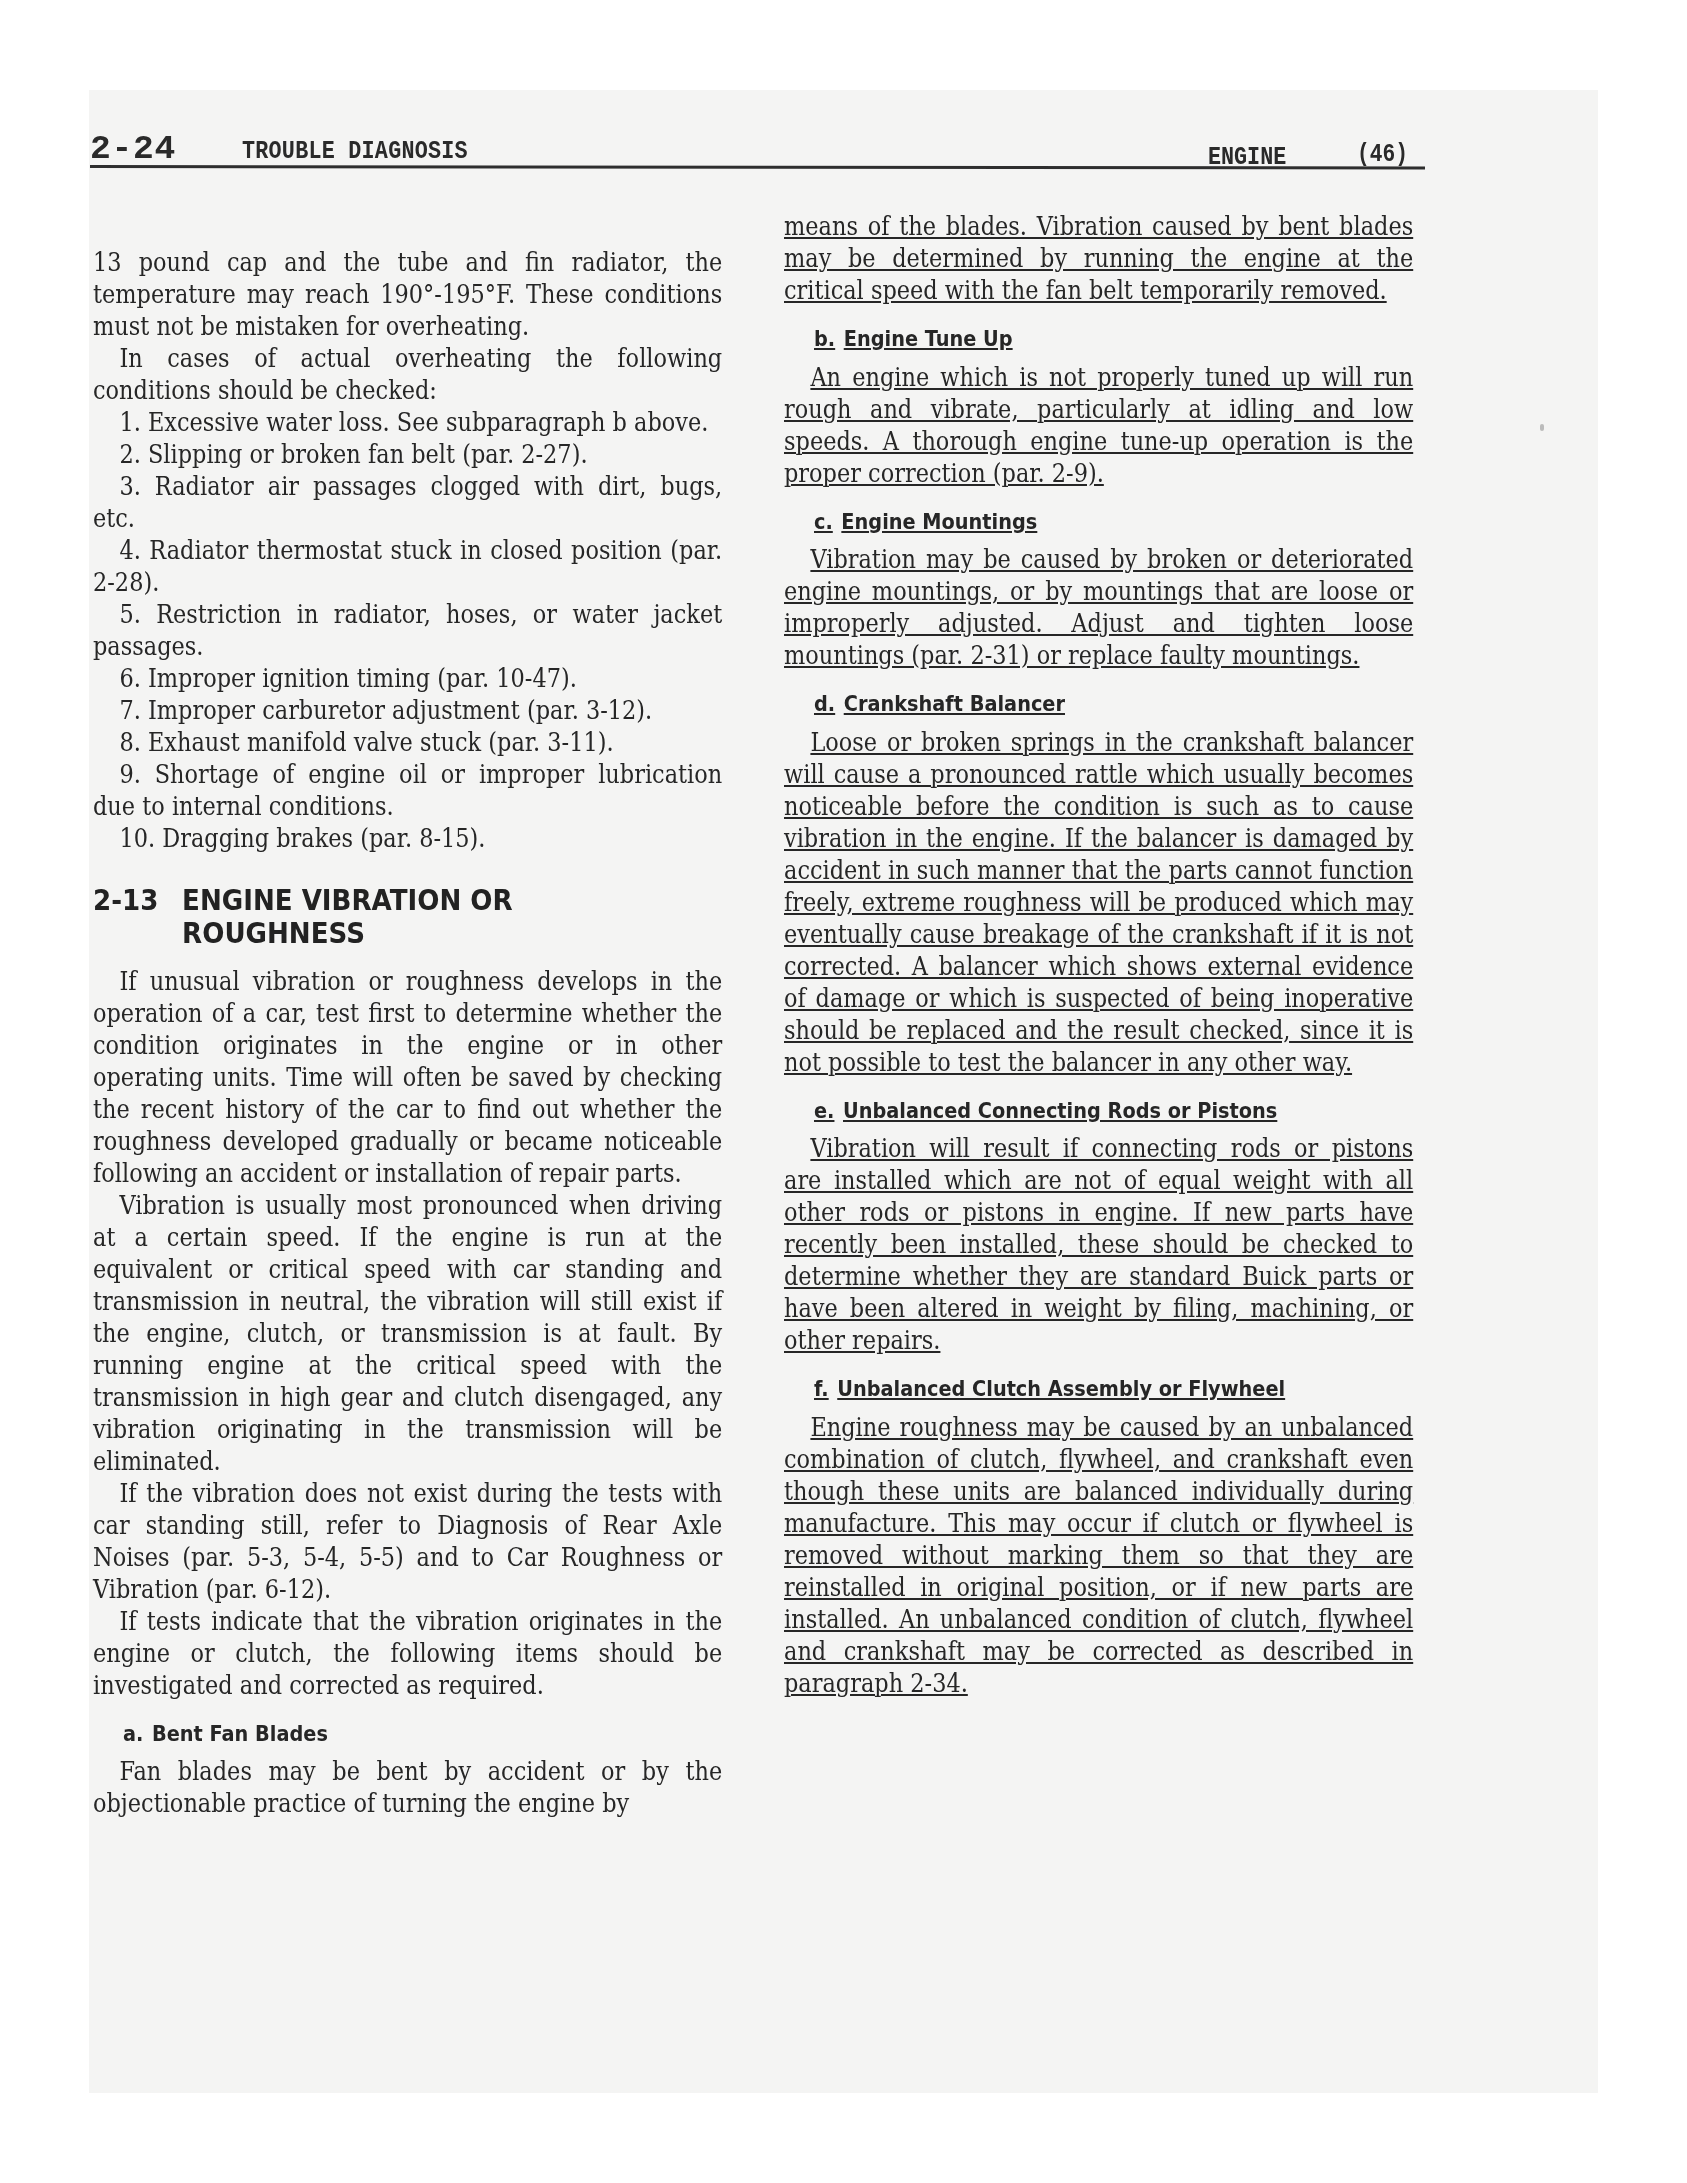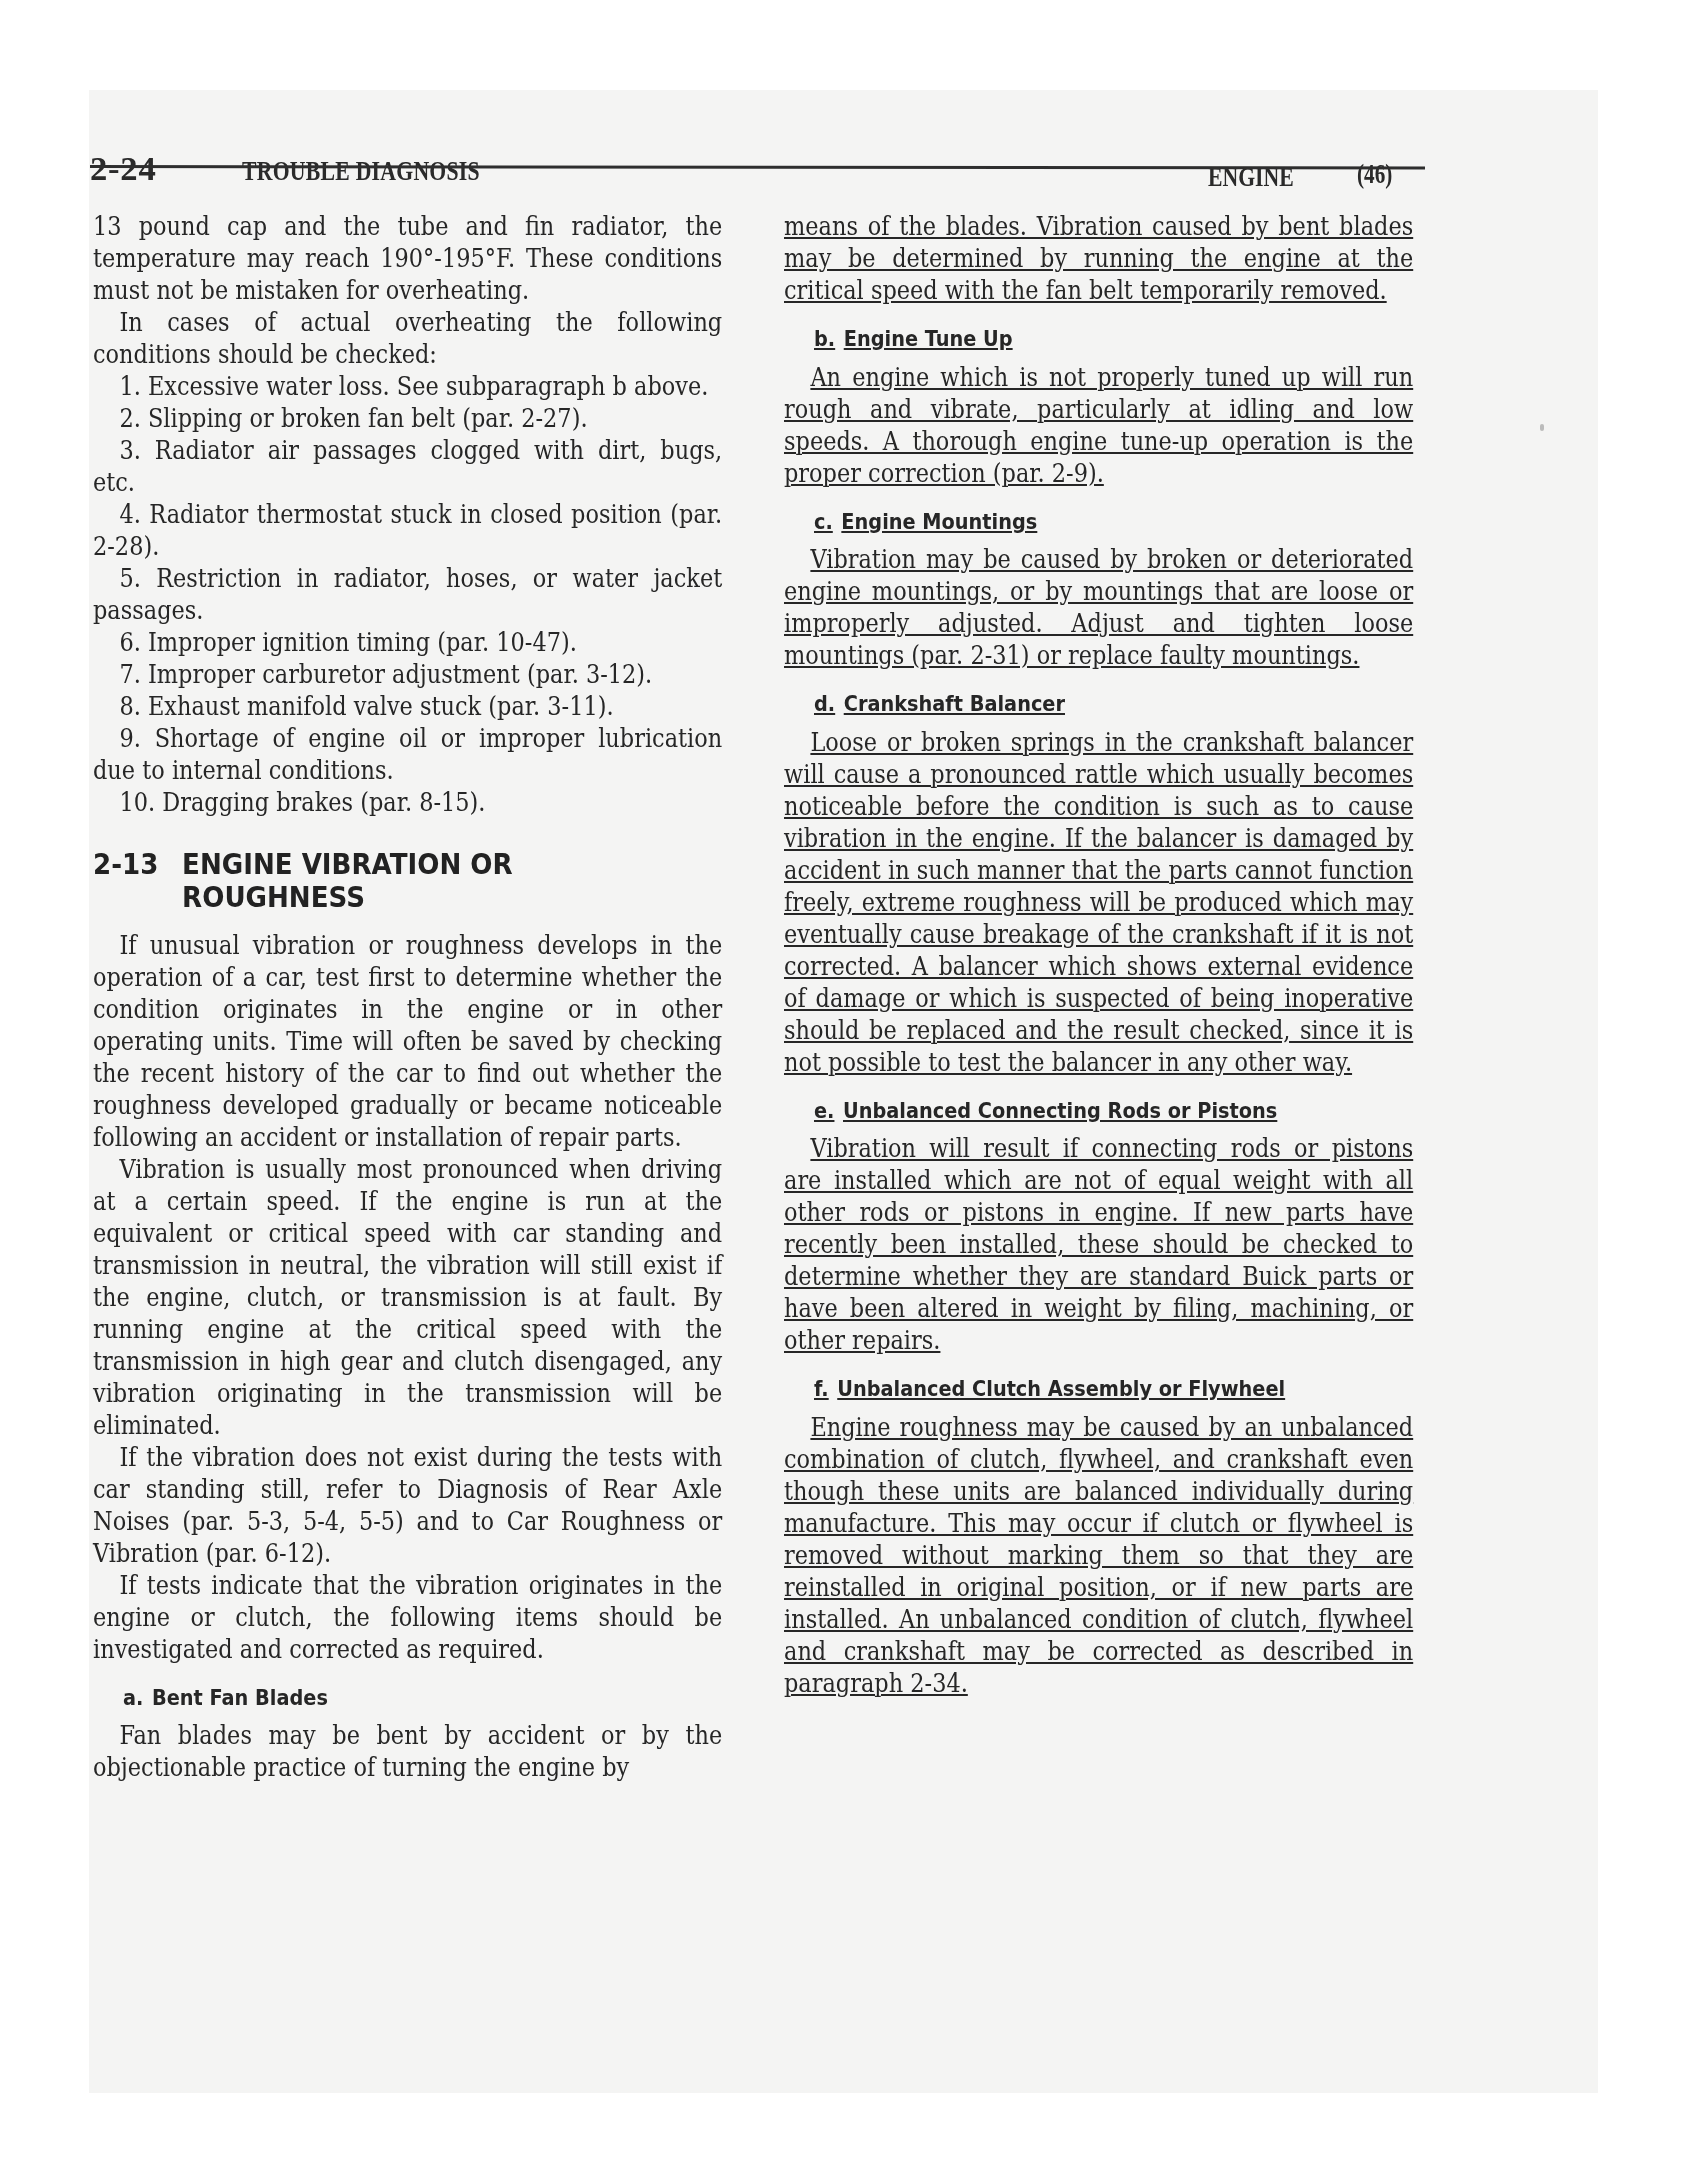"2-24" .page-header { font-family: Liberation Serif, serif -> Liberation Mono, monospace; margin-top: 20px -> none }
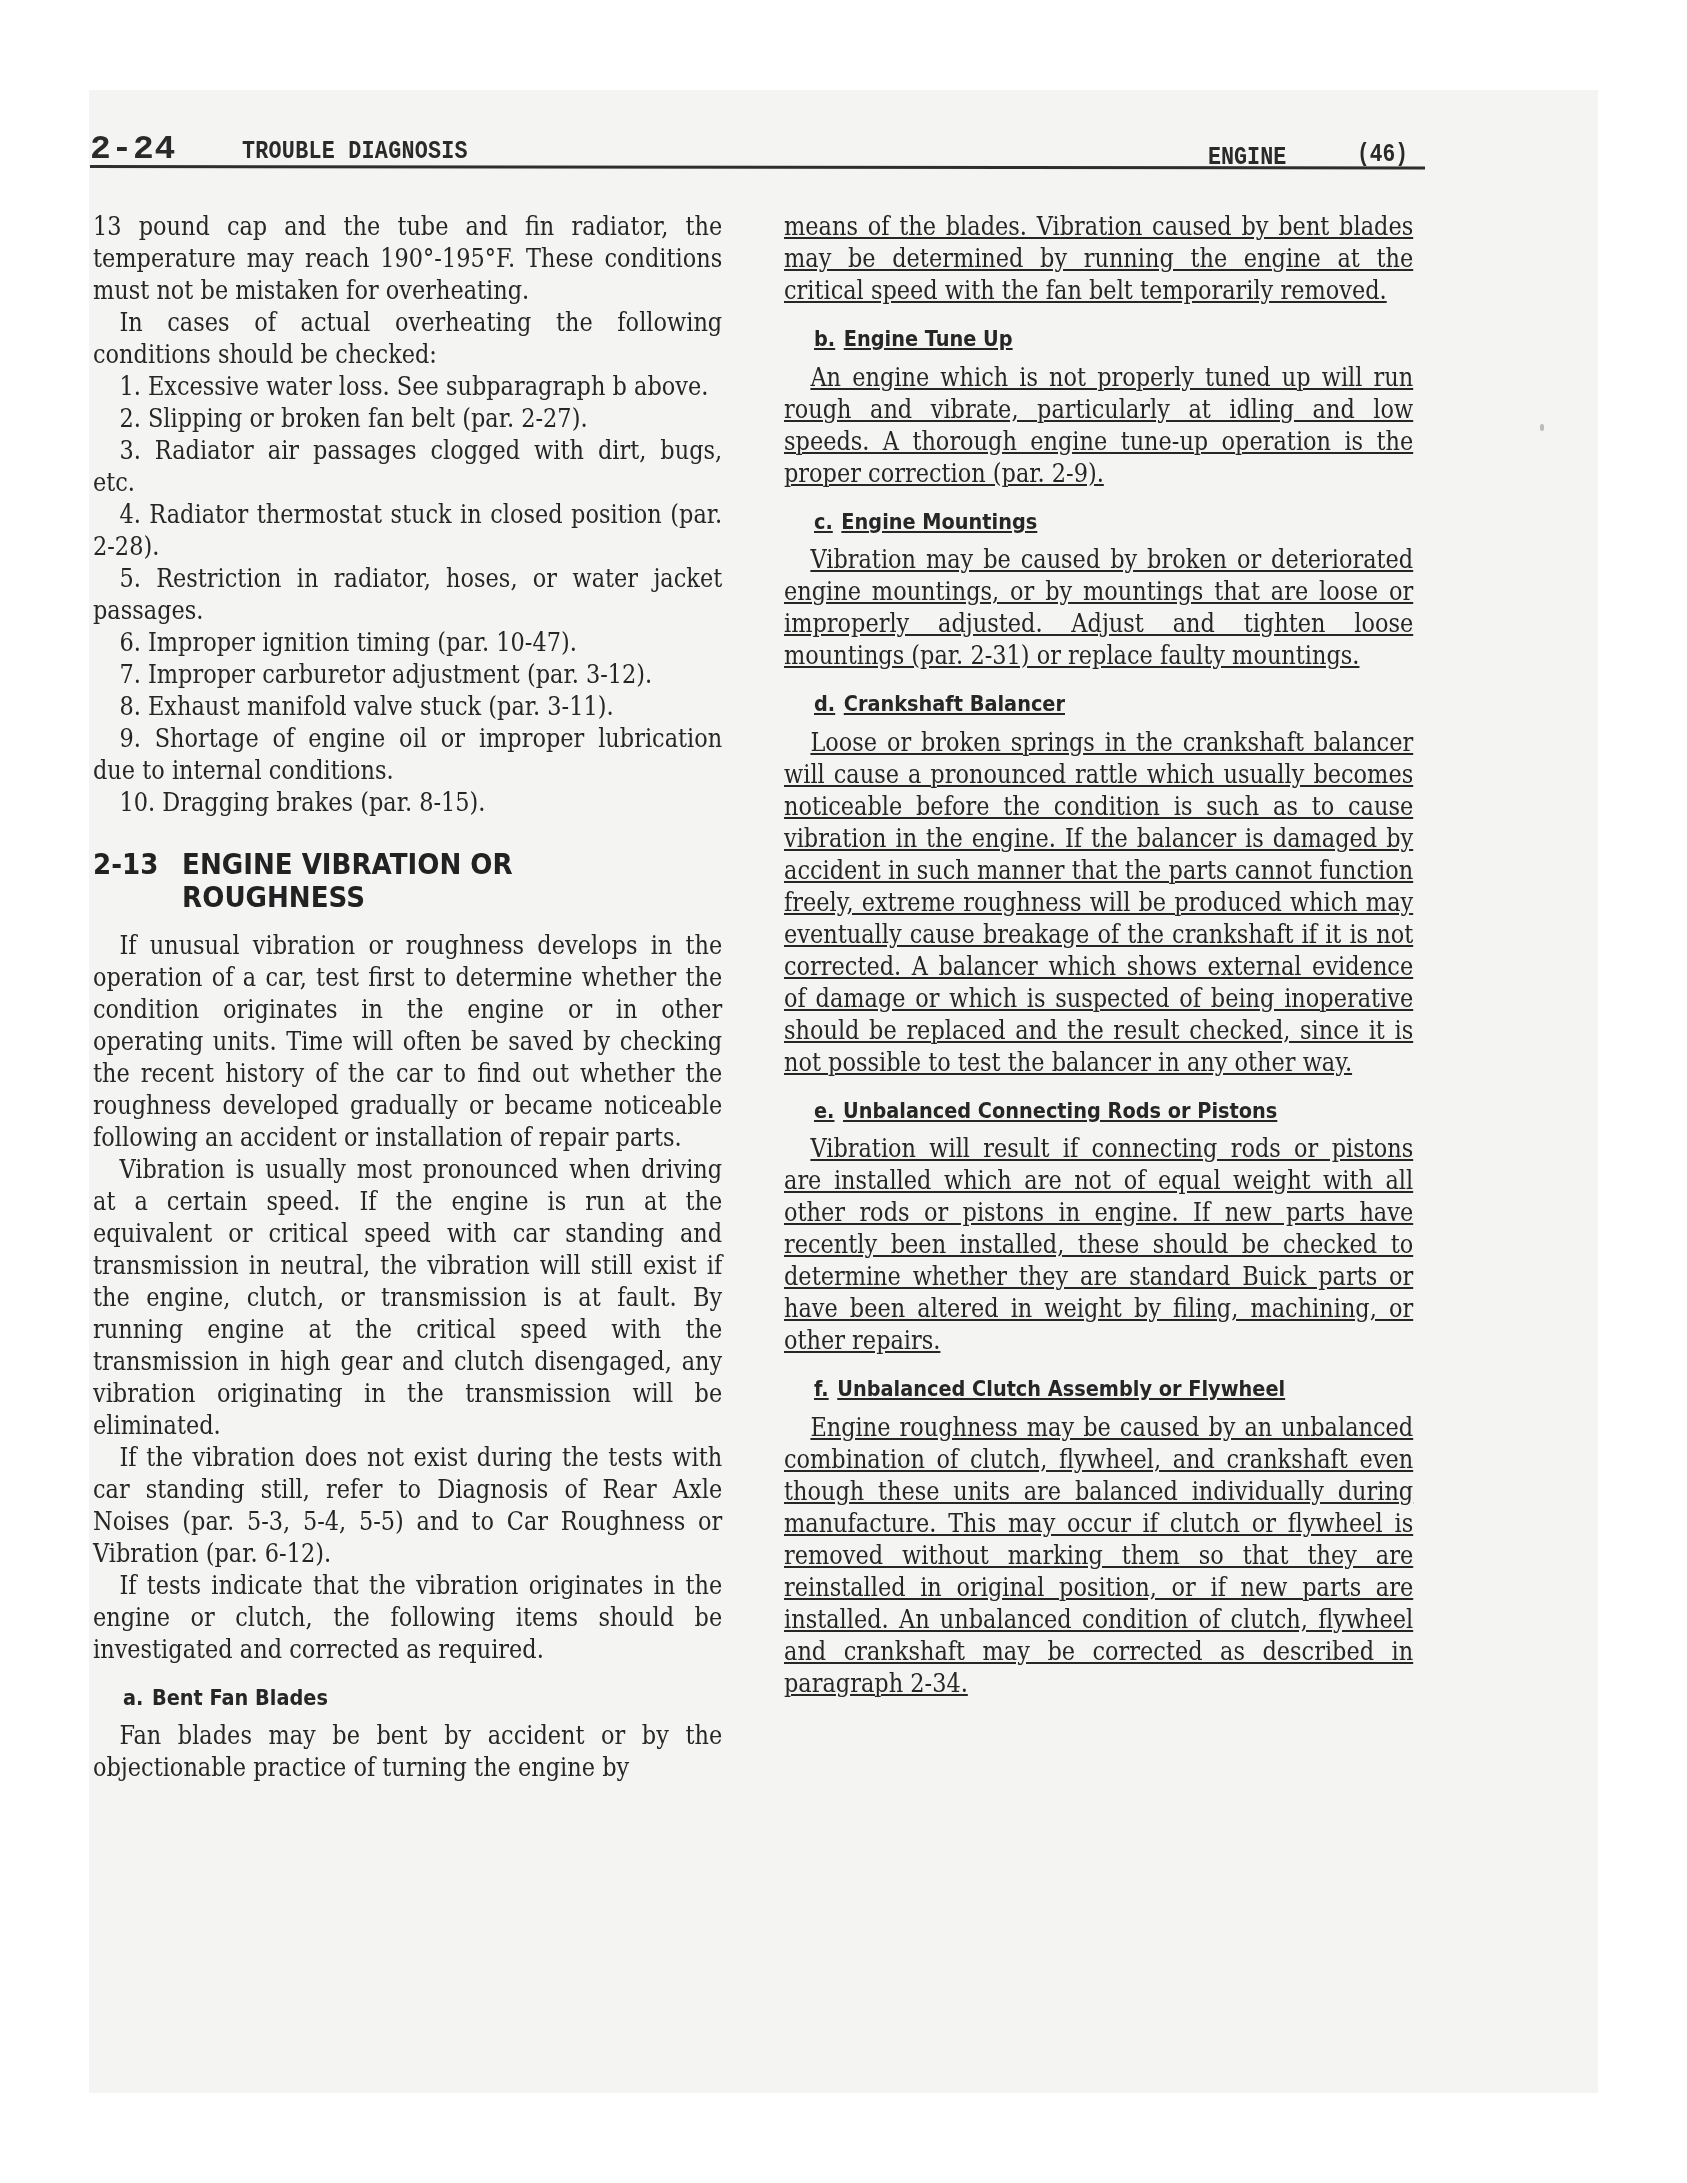"13 pound cap and the" .col-left { margin-top: none -> 36px }
